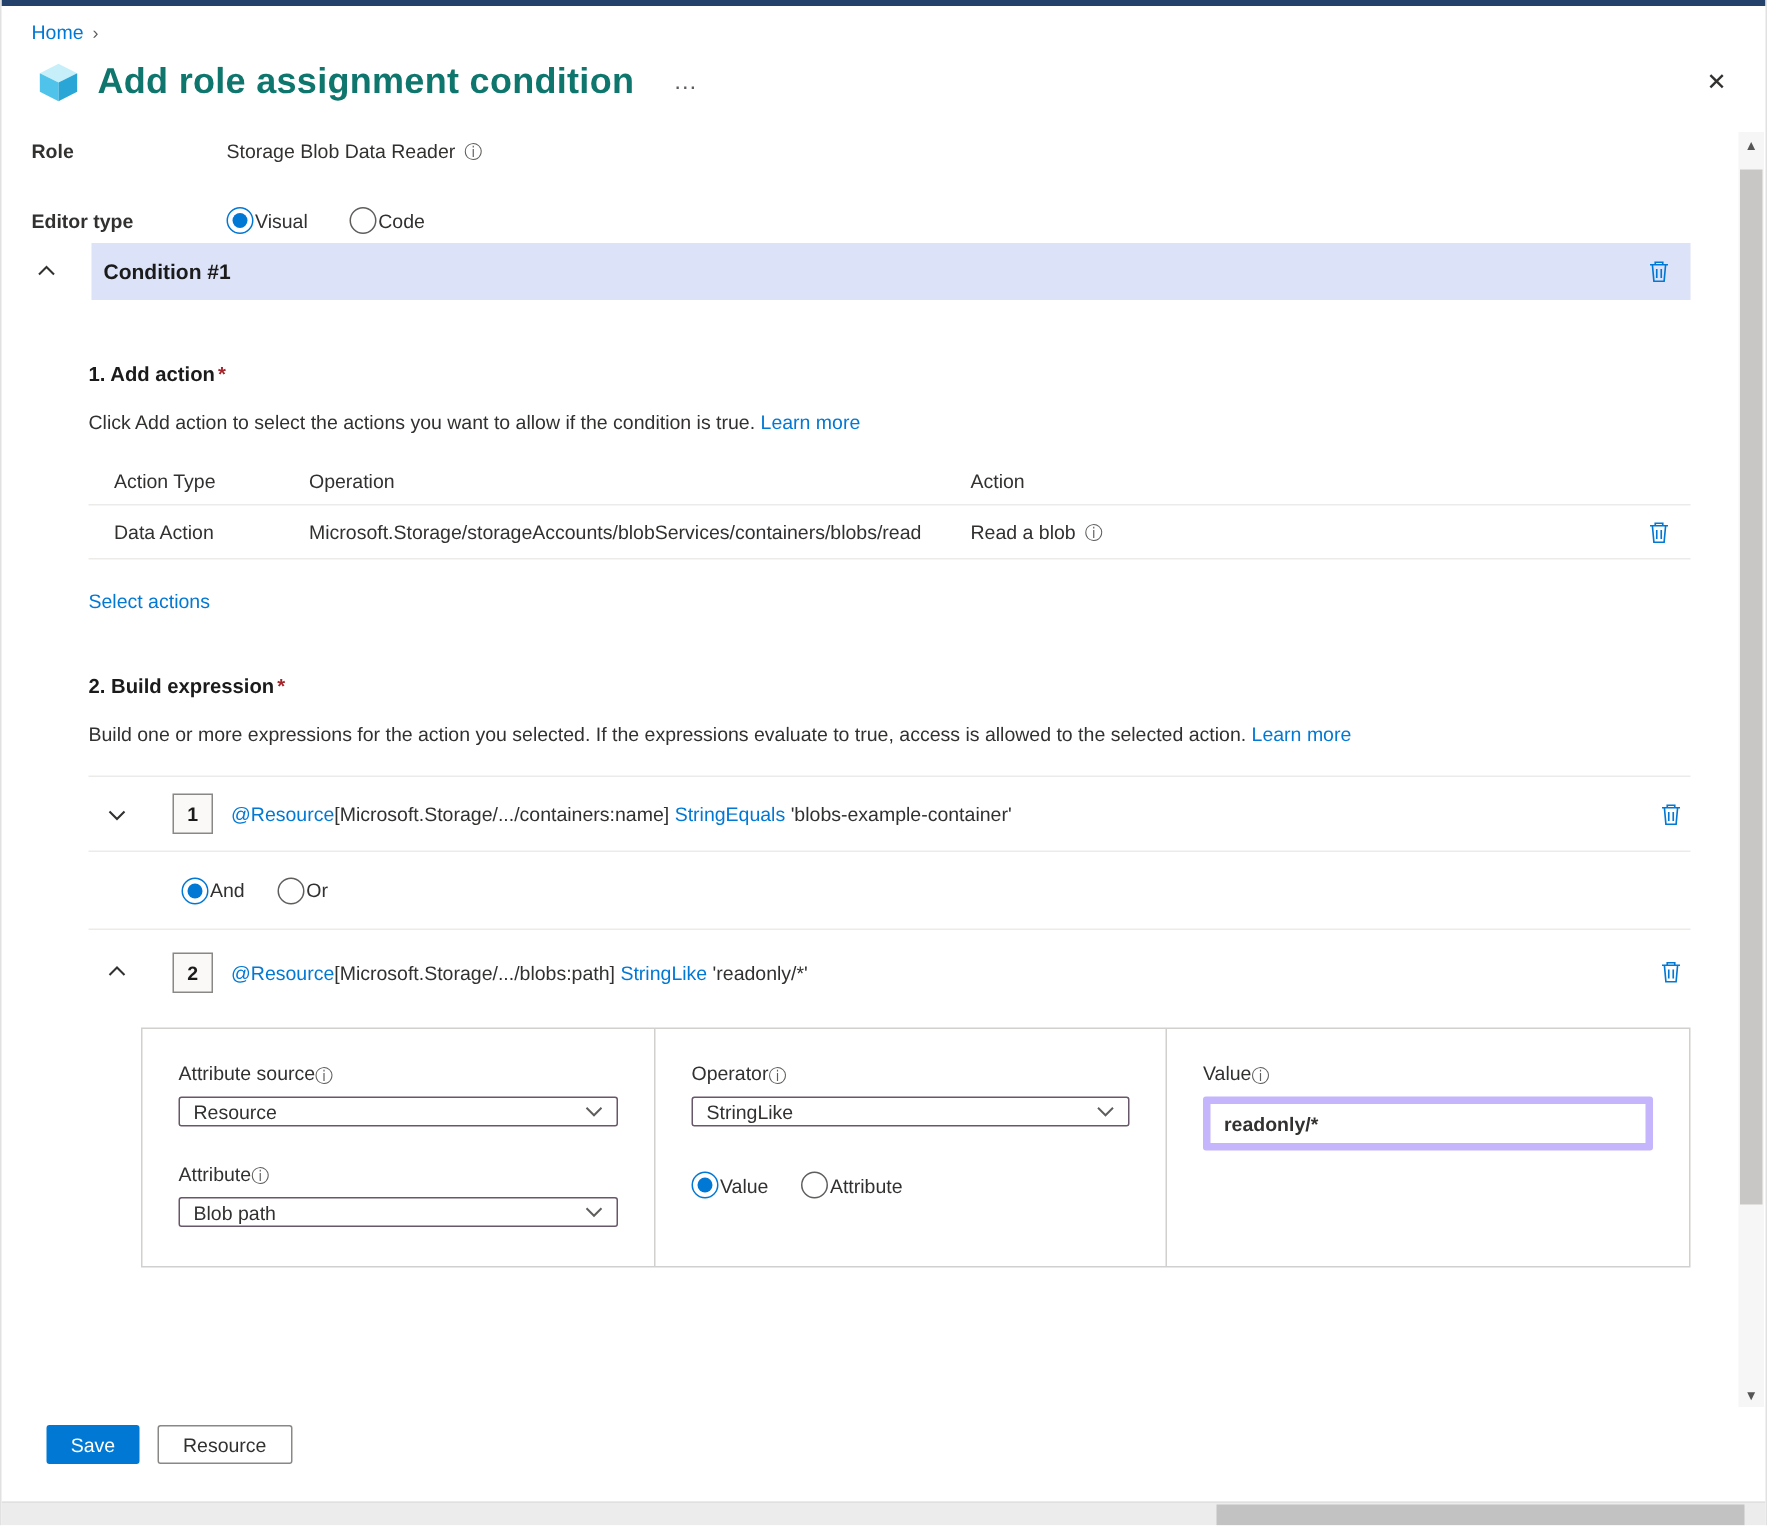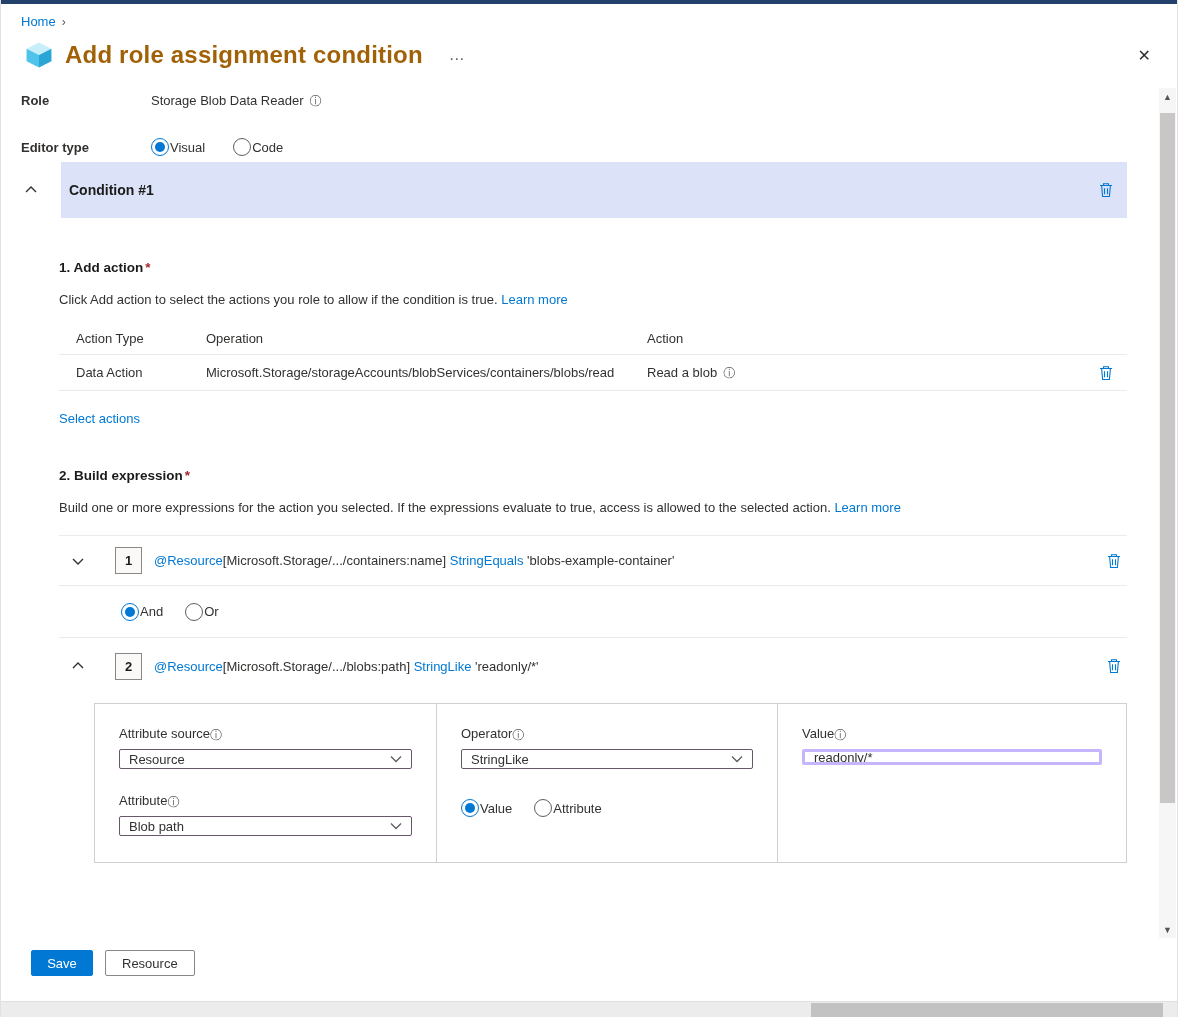"Add role assignment condition" .page-title { color: #a16207 -> #0f766e }
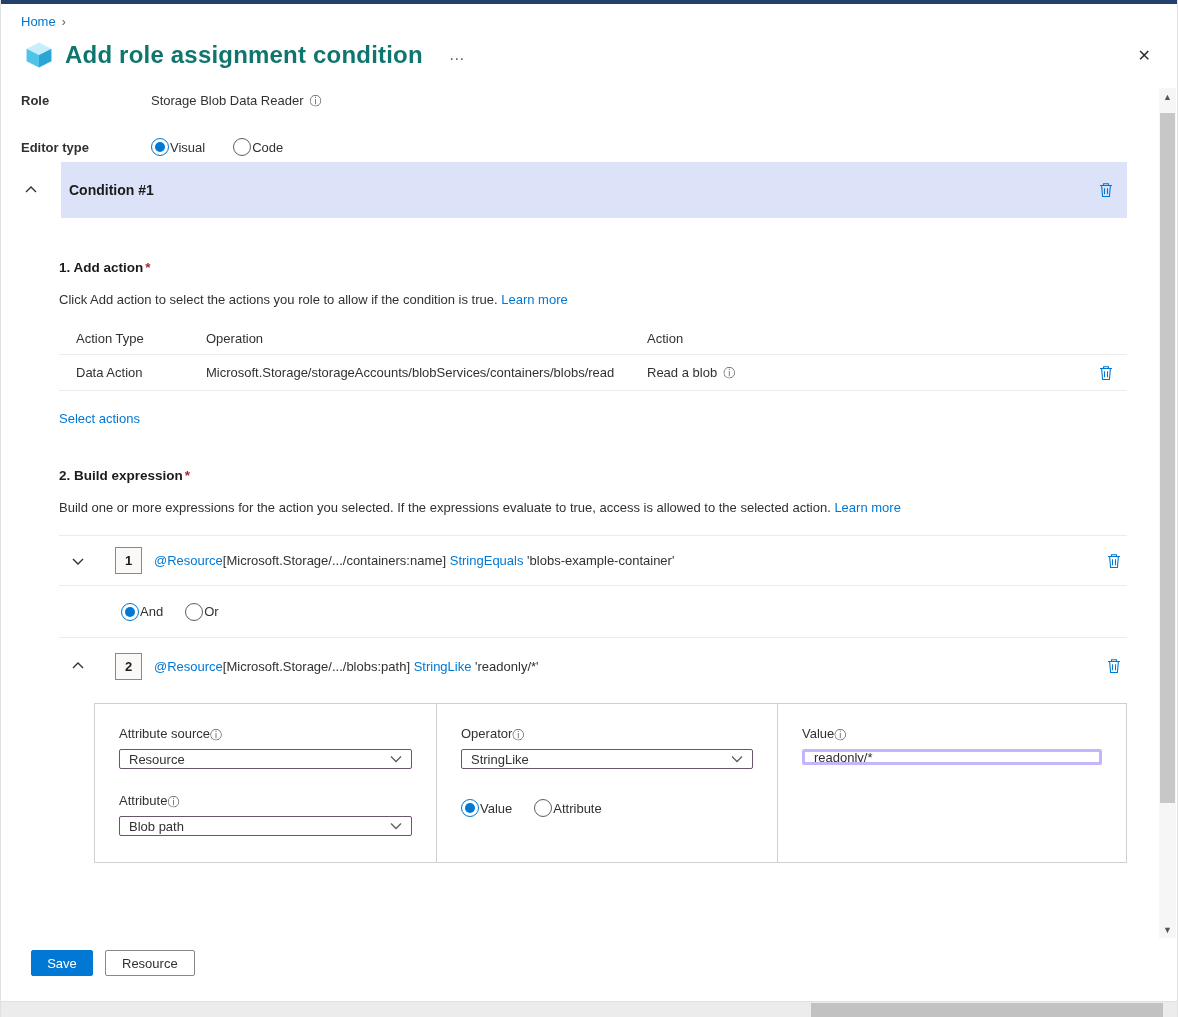"Condition #1" .cond-header { height: 56px -> 38px }
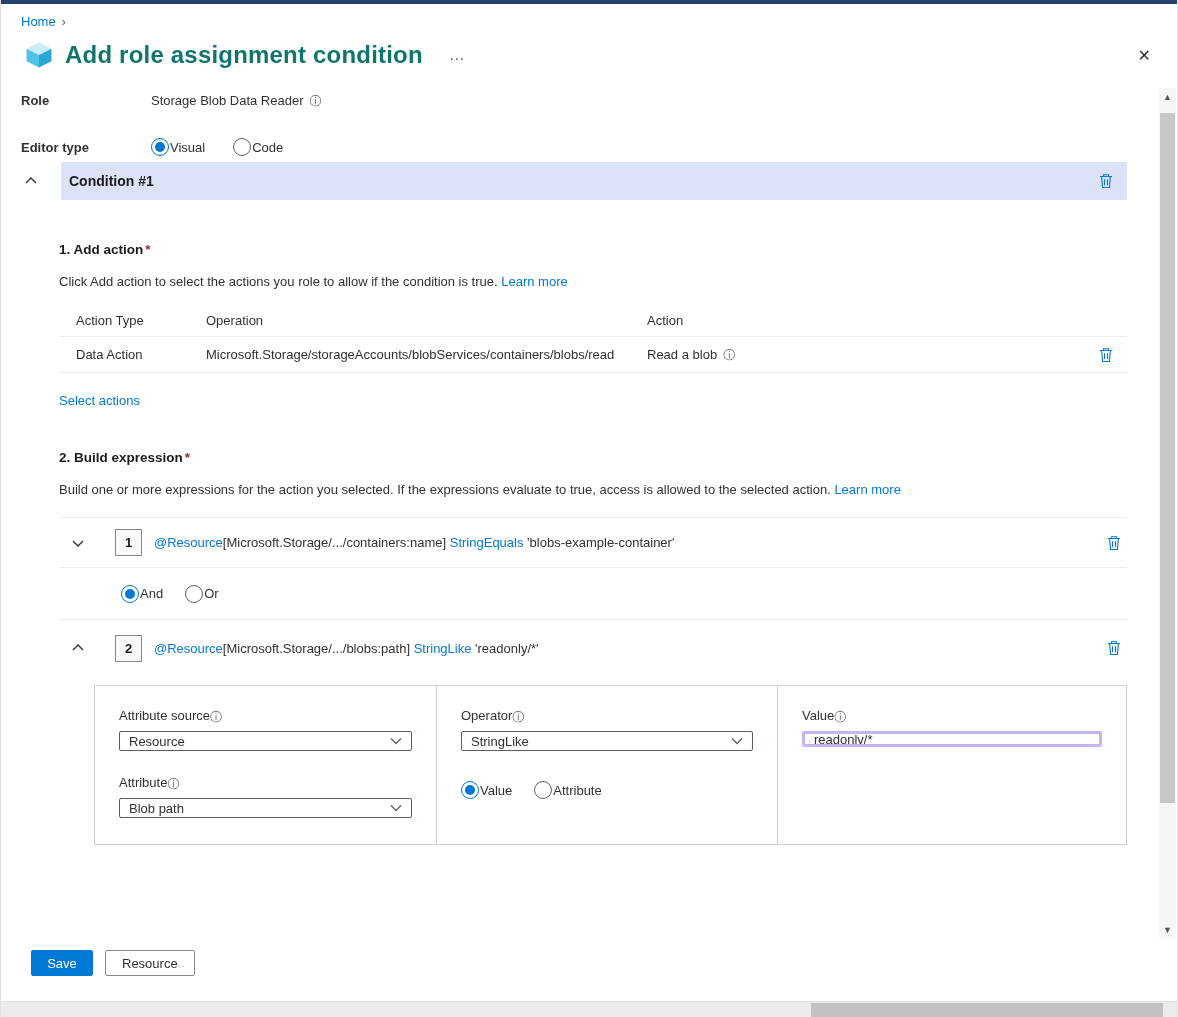"Click Add action to select" span { text: role -> want }
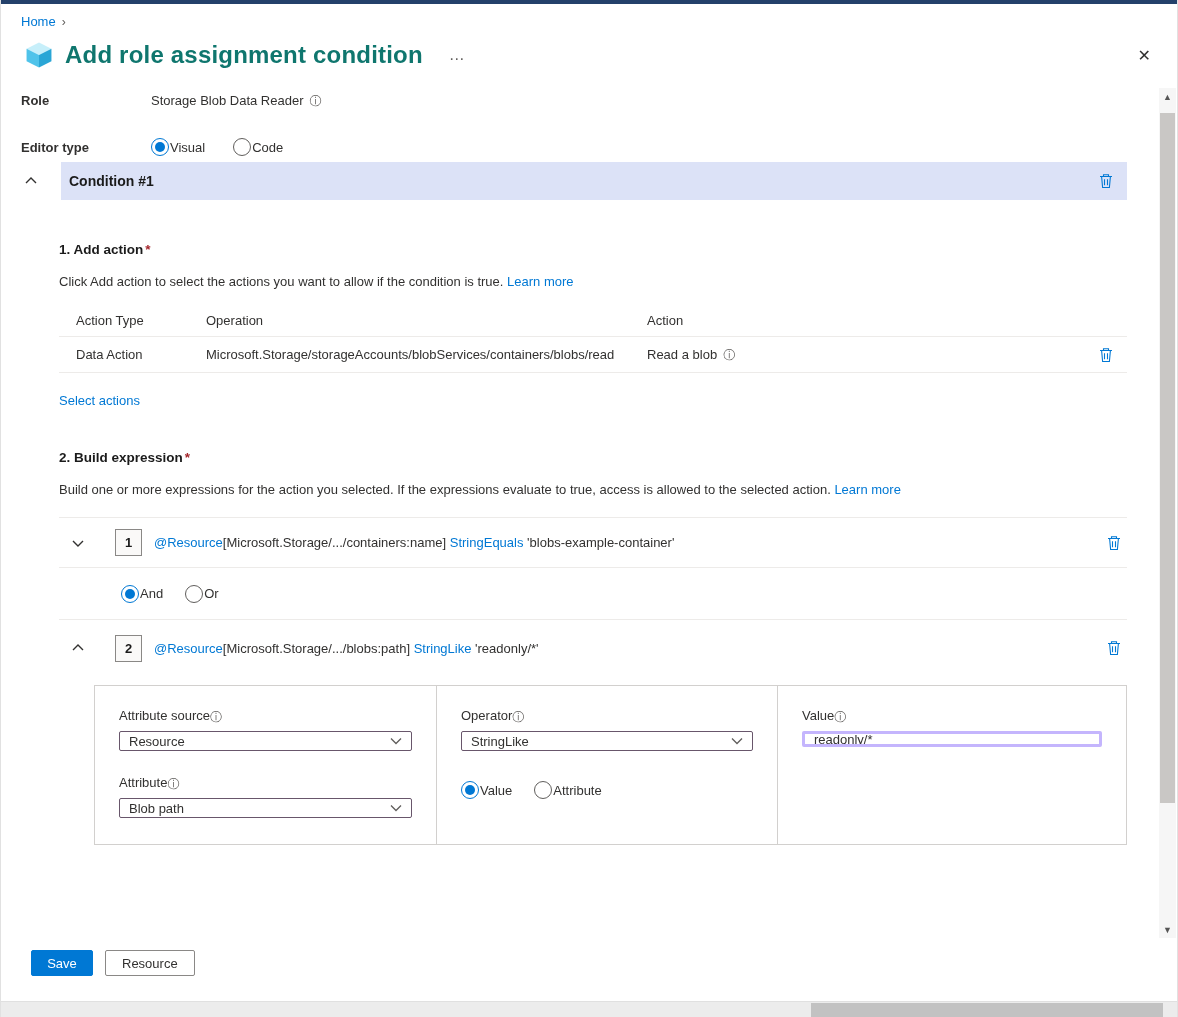"readonly/*" .txt-input { border: 3px solid #c4b5fd -> 5px solid #c4b5fd; font-weight: none -> bold; height: 16px -> 36px }
